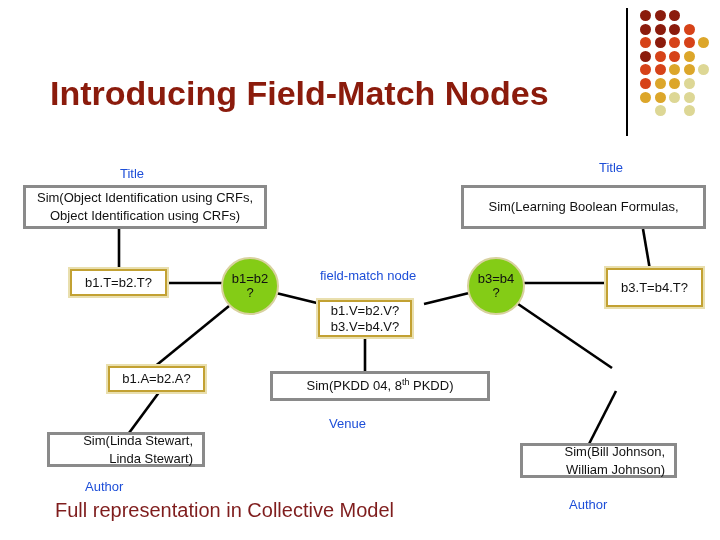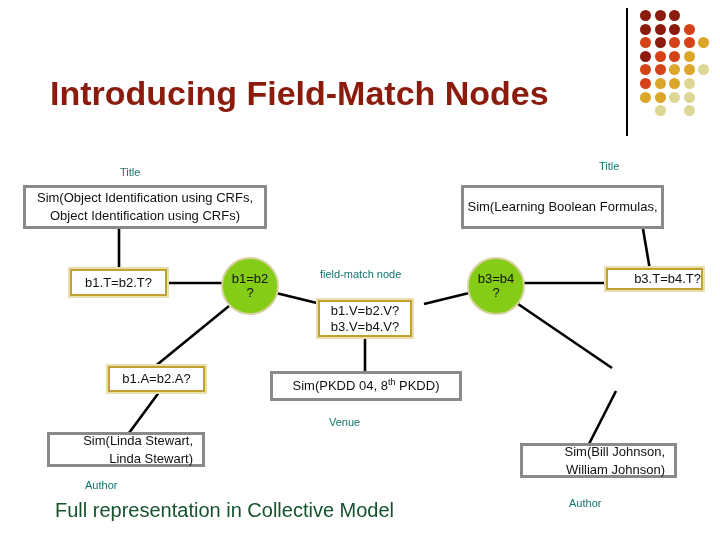"Title" .lbl { color: #0f766e -> #1d4ed8; font-size: 11px -> 13px }
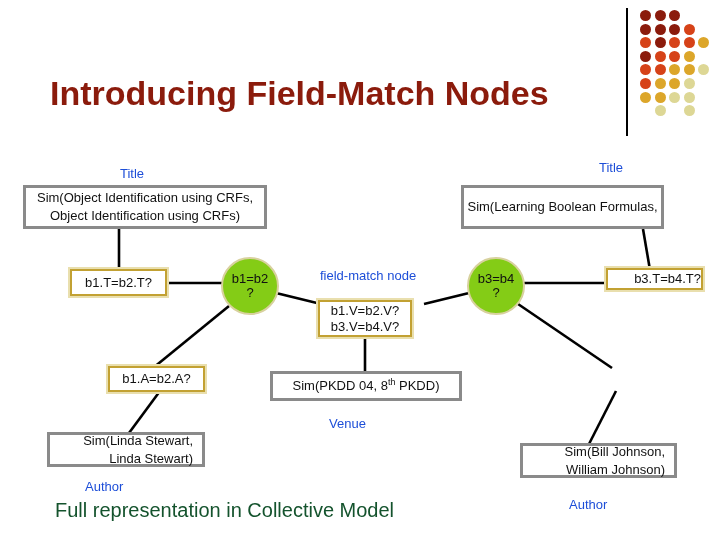"Sim(Learning Boolean Formulas," div.gbox { width: 203px -> 245px }
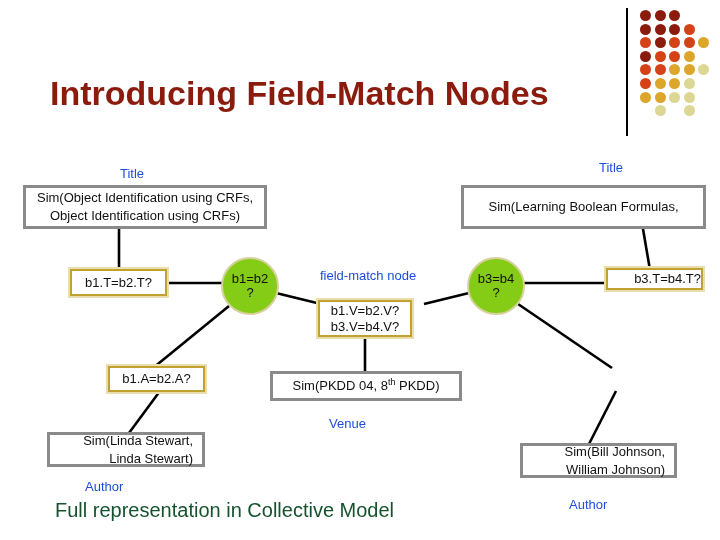"b3.T=b4.T?" div.goldbox { align-items: flex-end -> none; height: 22px -> 39px }
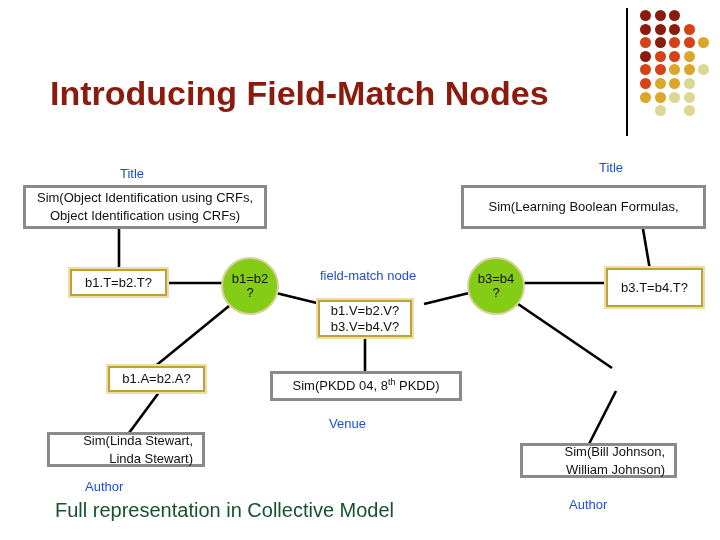"Sim(PKDD 04, 8th PKDD)" div.gbox { width: 192px -> 220px }
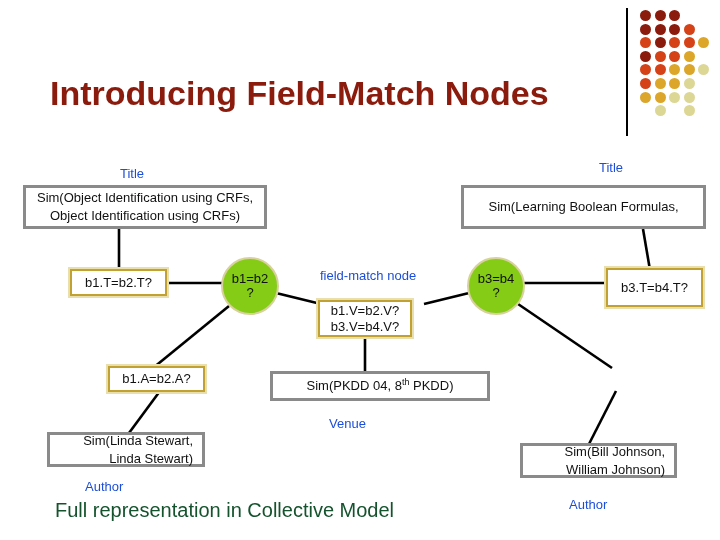"Full representation in Collective Model" .footer { color: #14532d -> #7f1d1d }
